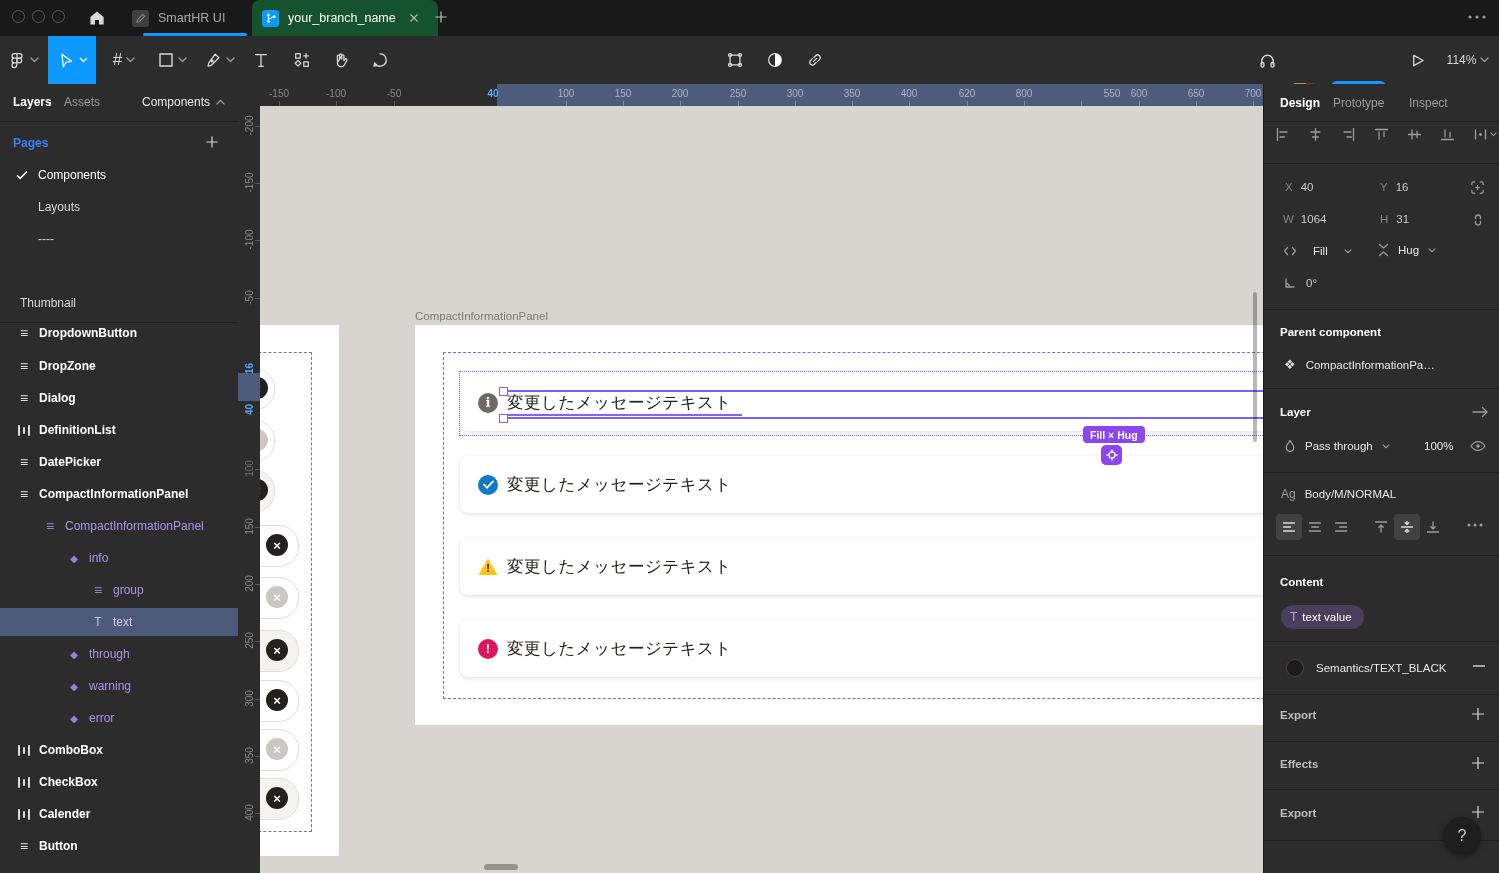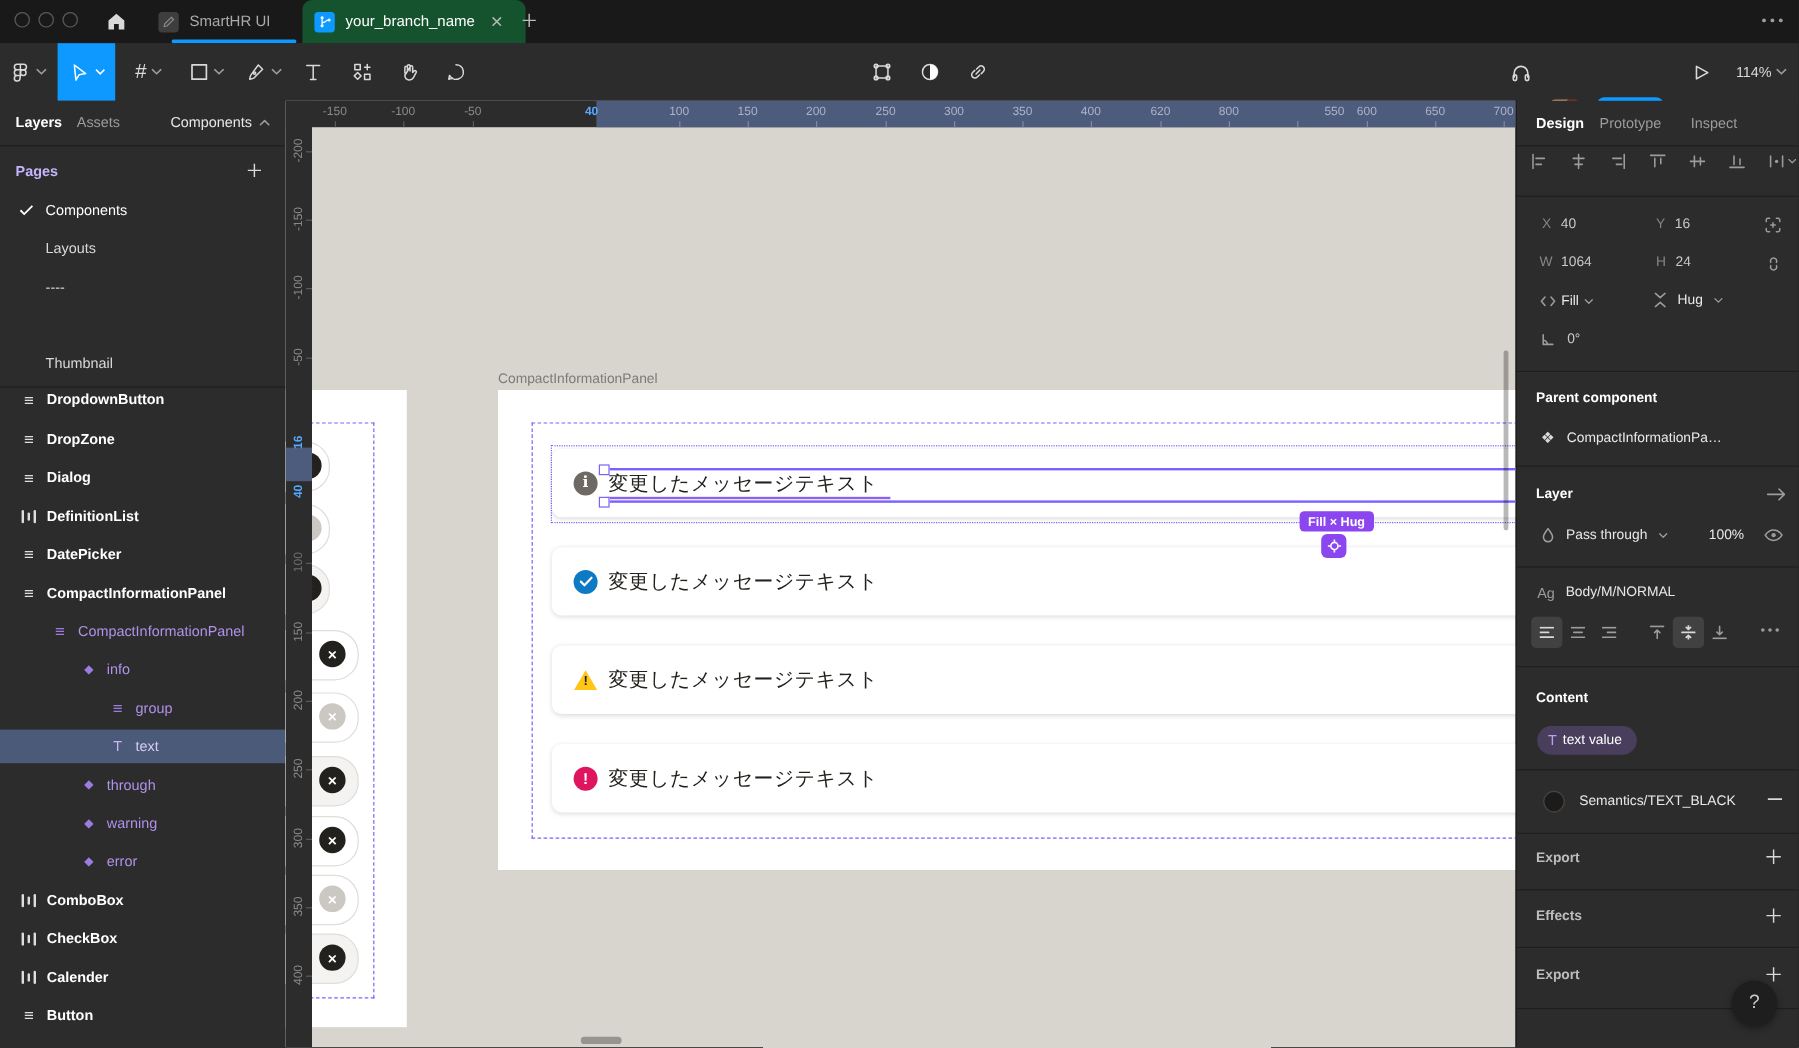"Pages" div.abs { color: #c4b5fd -> #3b82f6 }
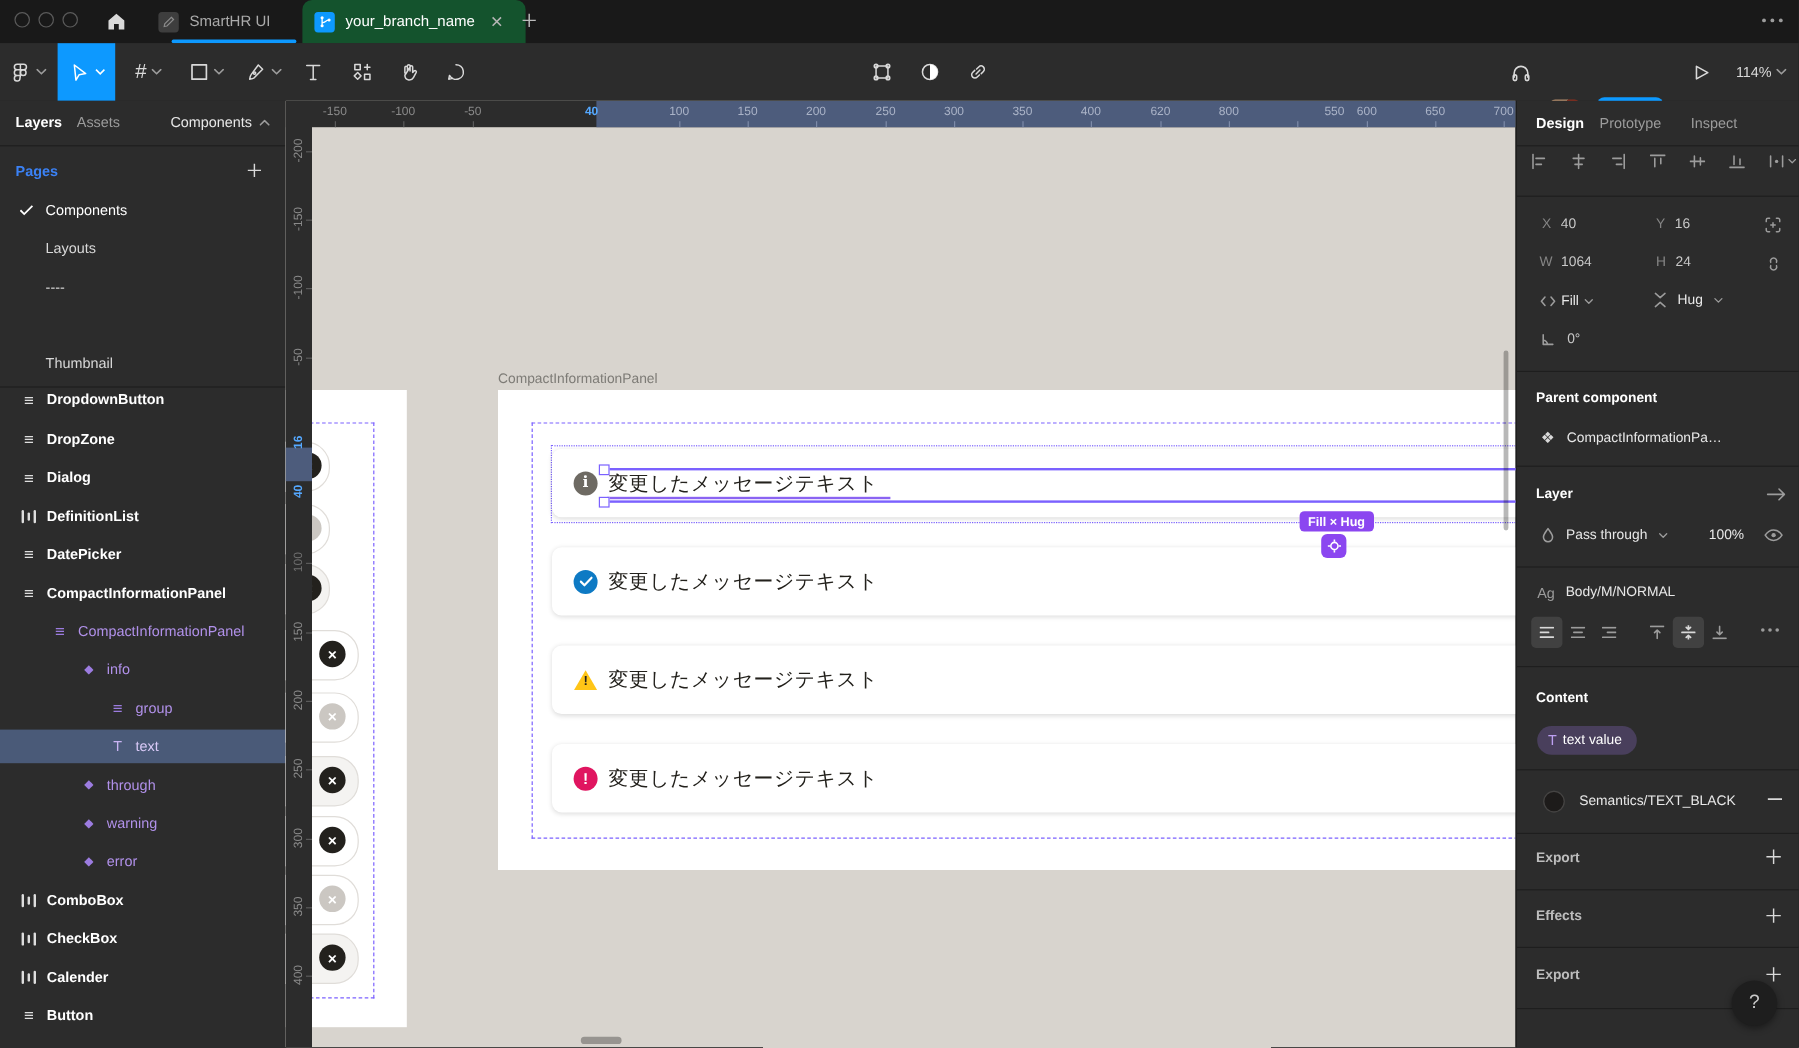"24" span.rp-val { text: 24 -> 31 }
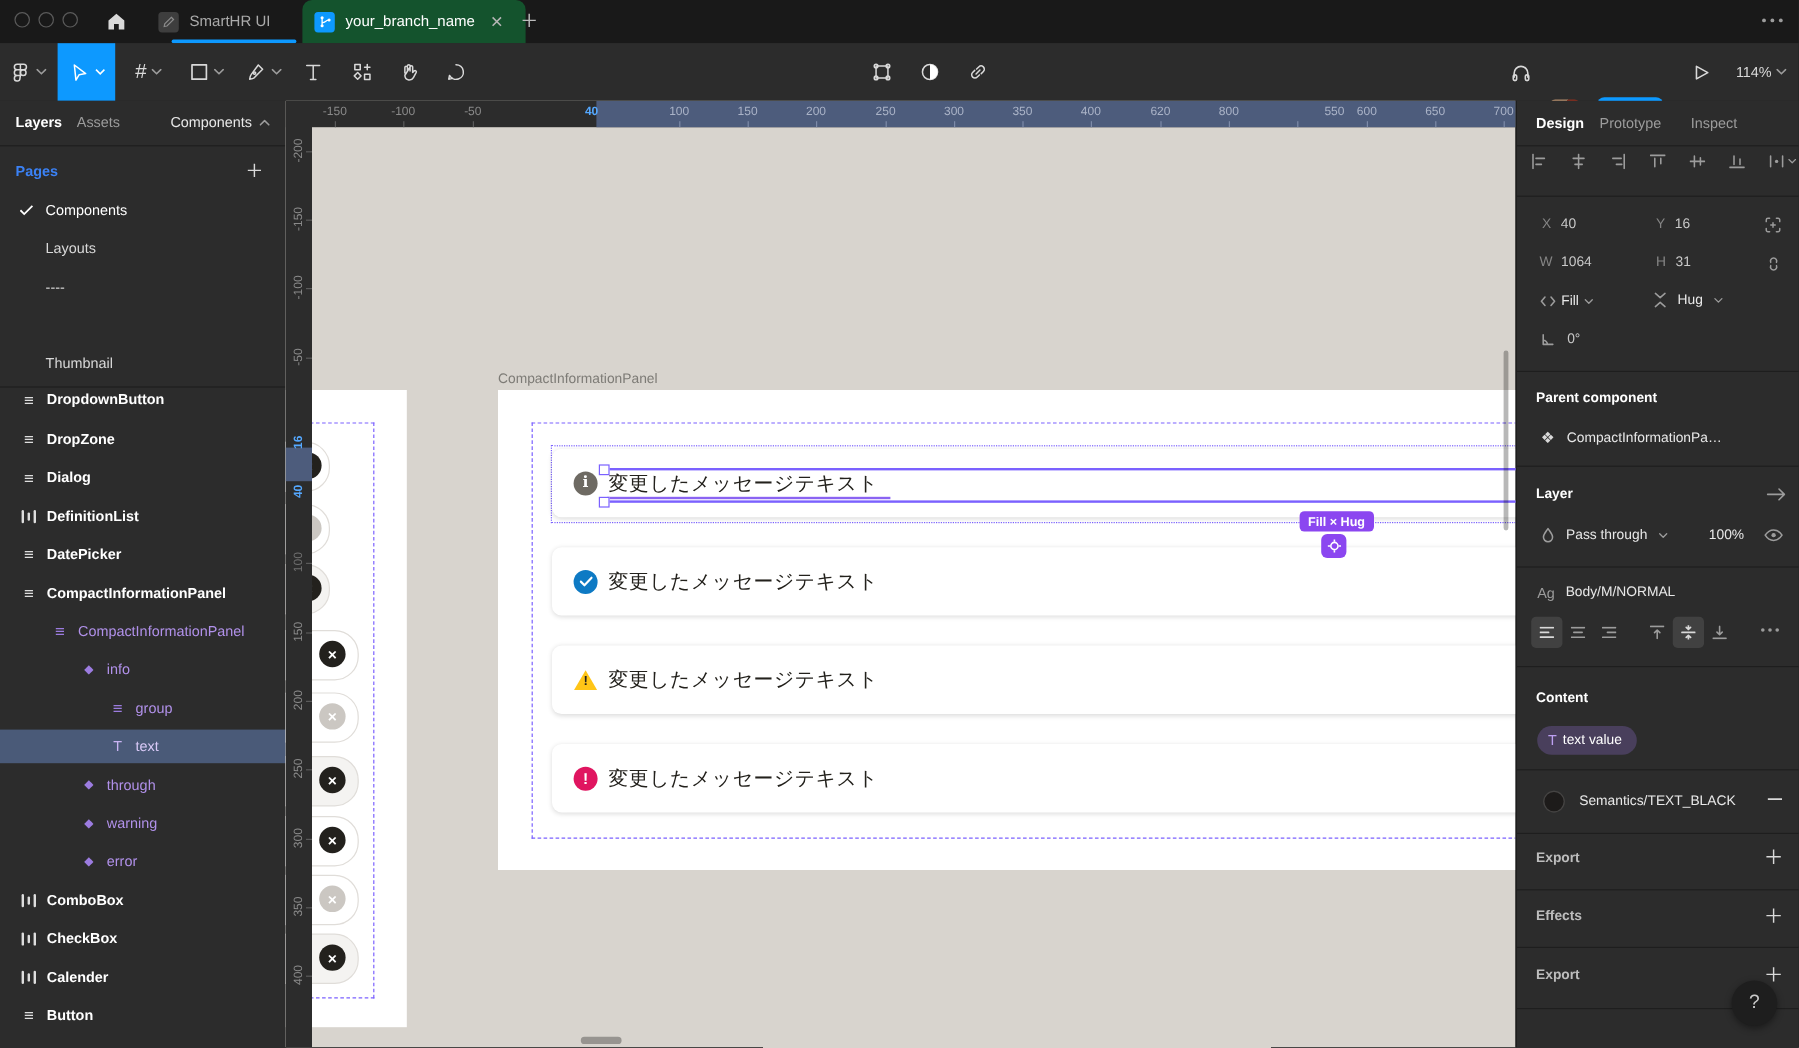"Fill" div.rp-row { gap: 4px -> 16px }
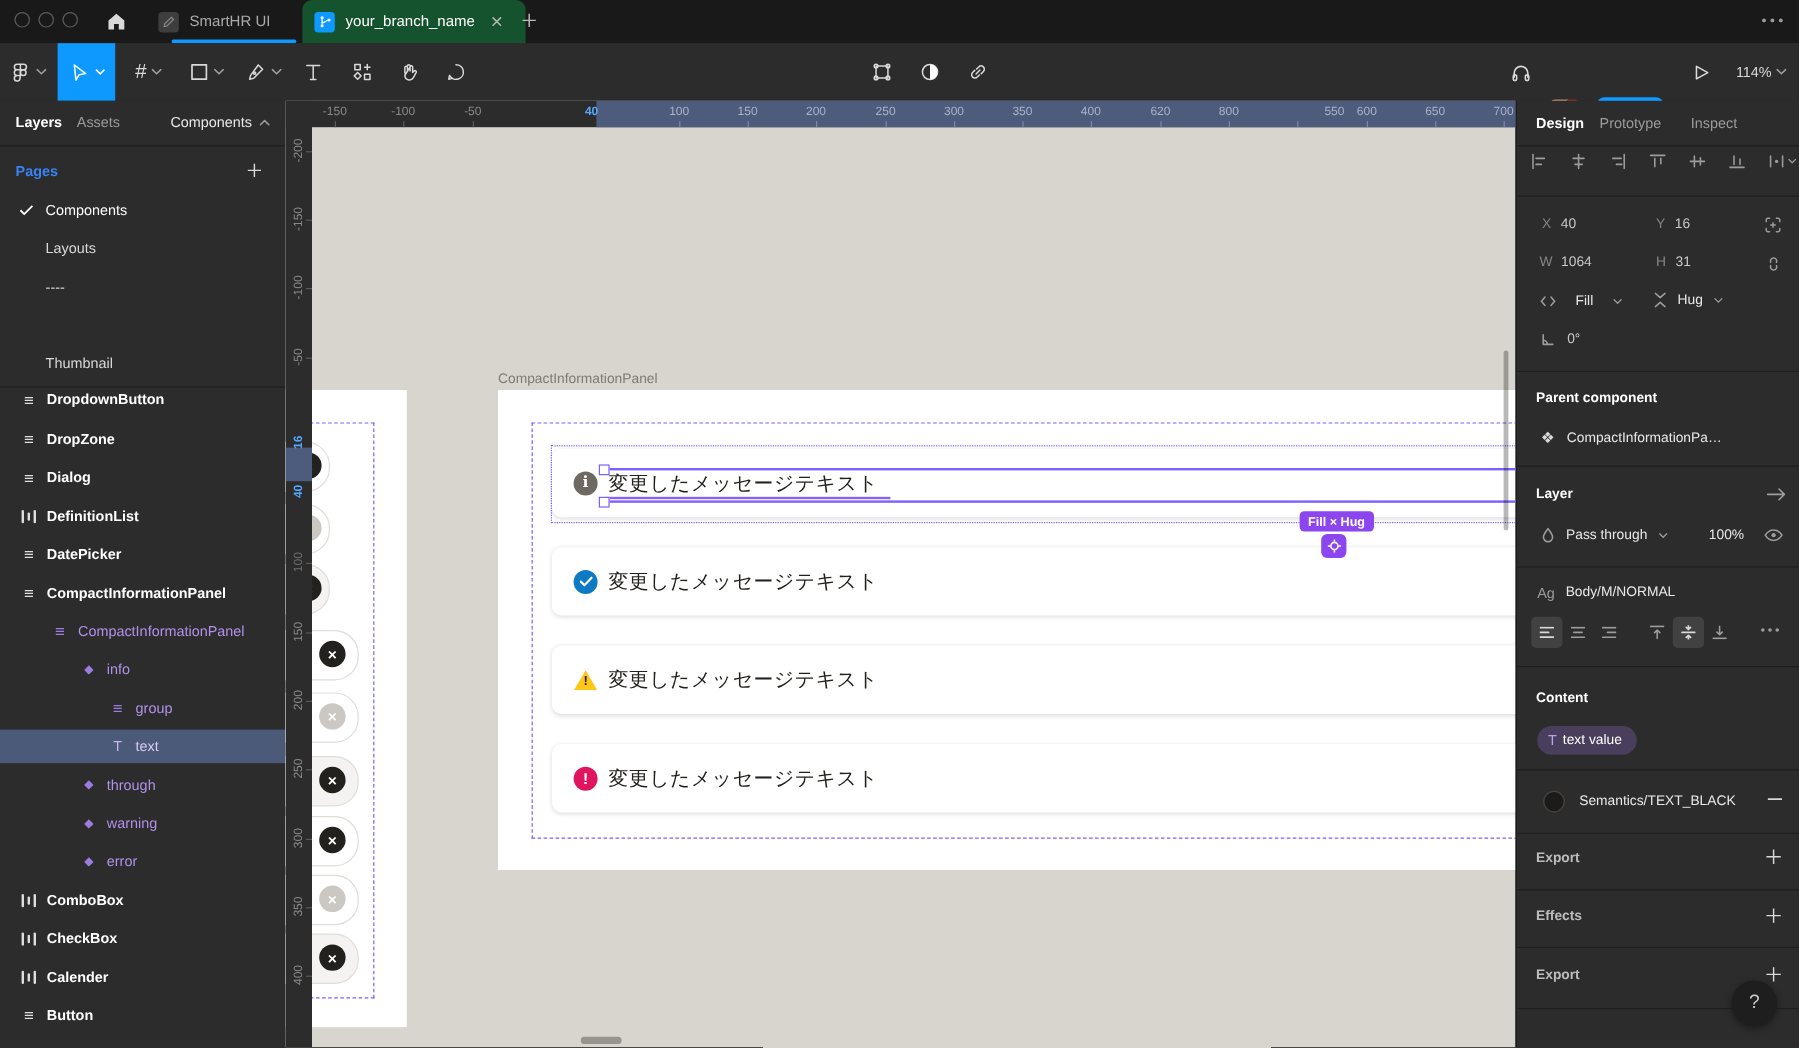"Thumbnail" div.lp-row { padding-left: 38px -> 20px }
